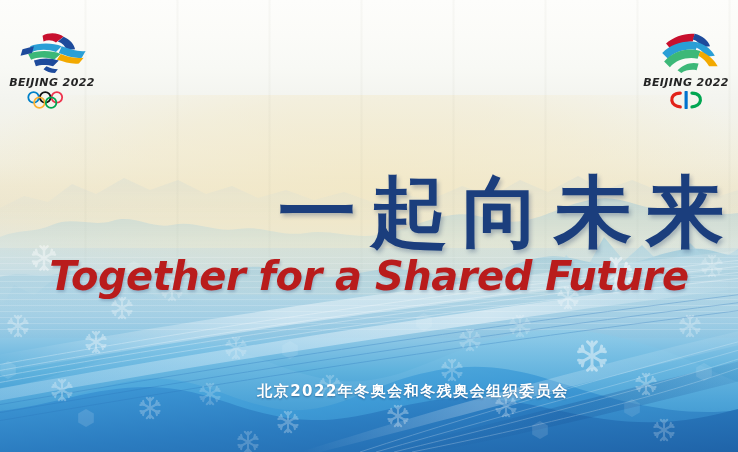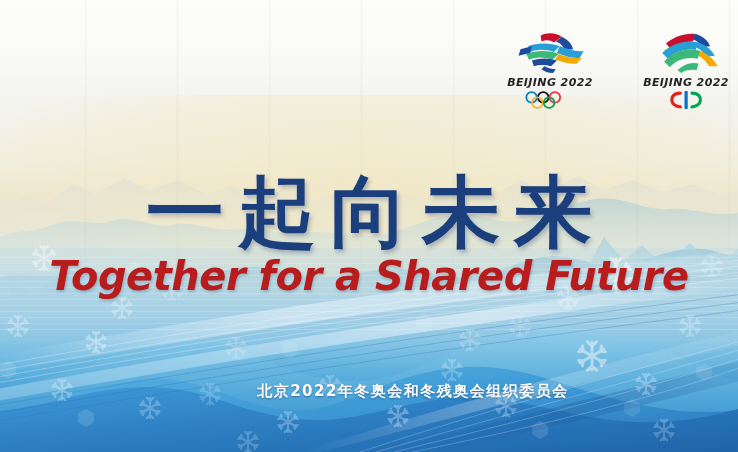"BEIJING 2022" .emblems { justify-content: flex-end -> space-between }
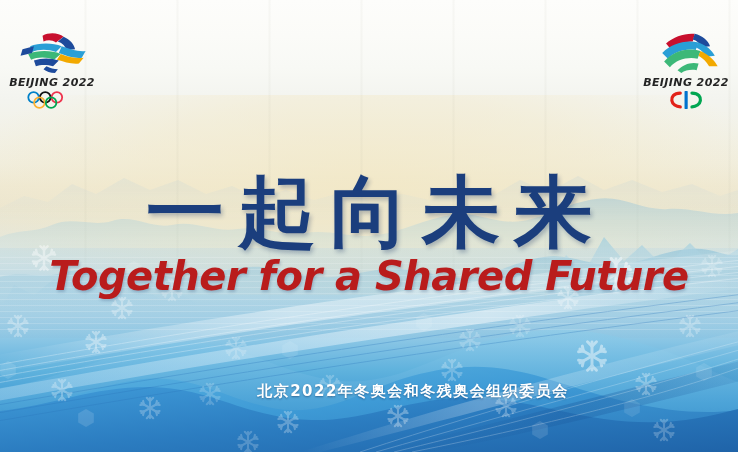"一起向未来" .cn-slogan { text-align: center -> right }
